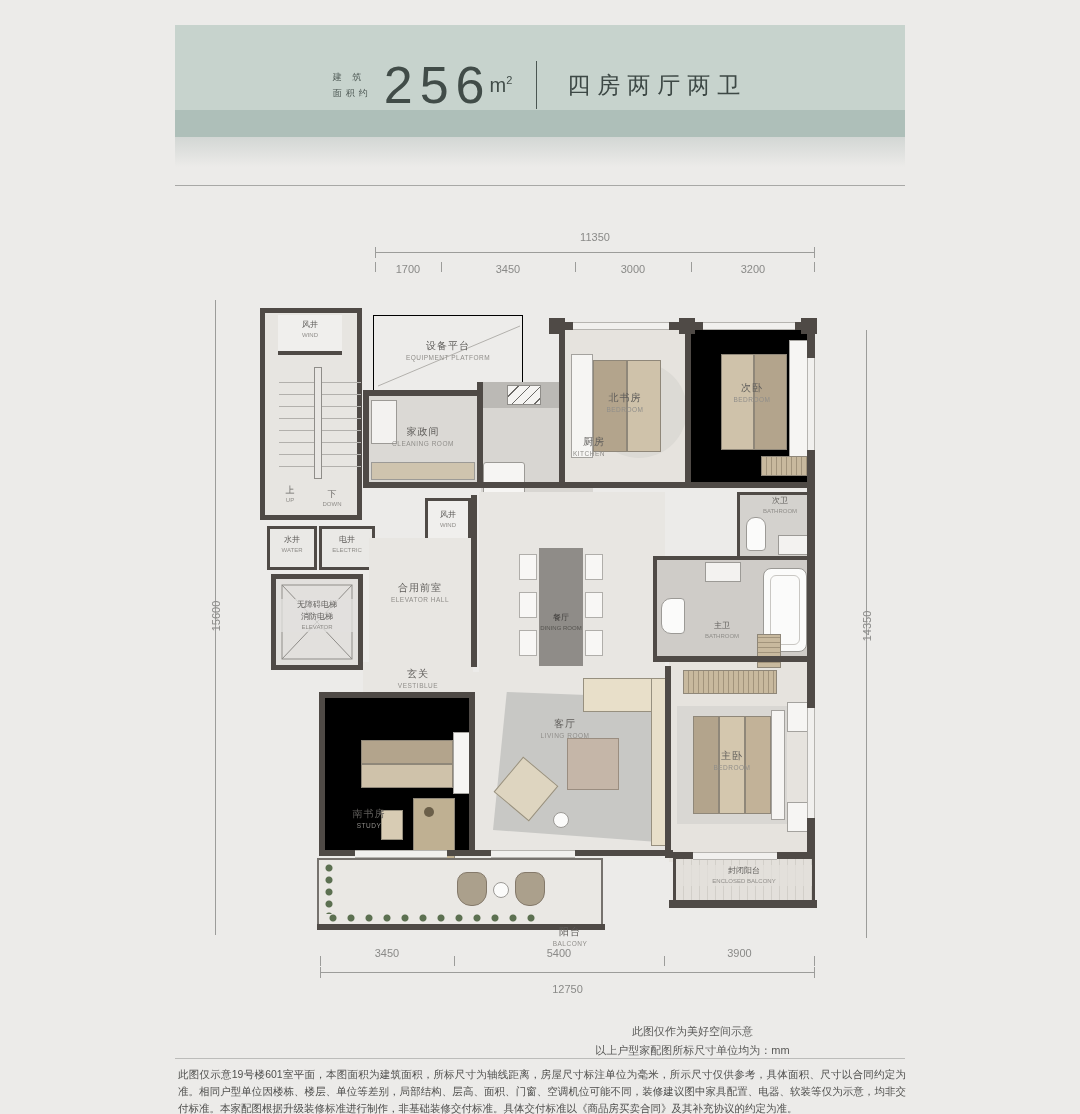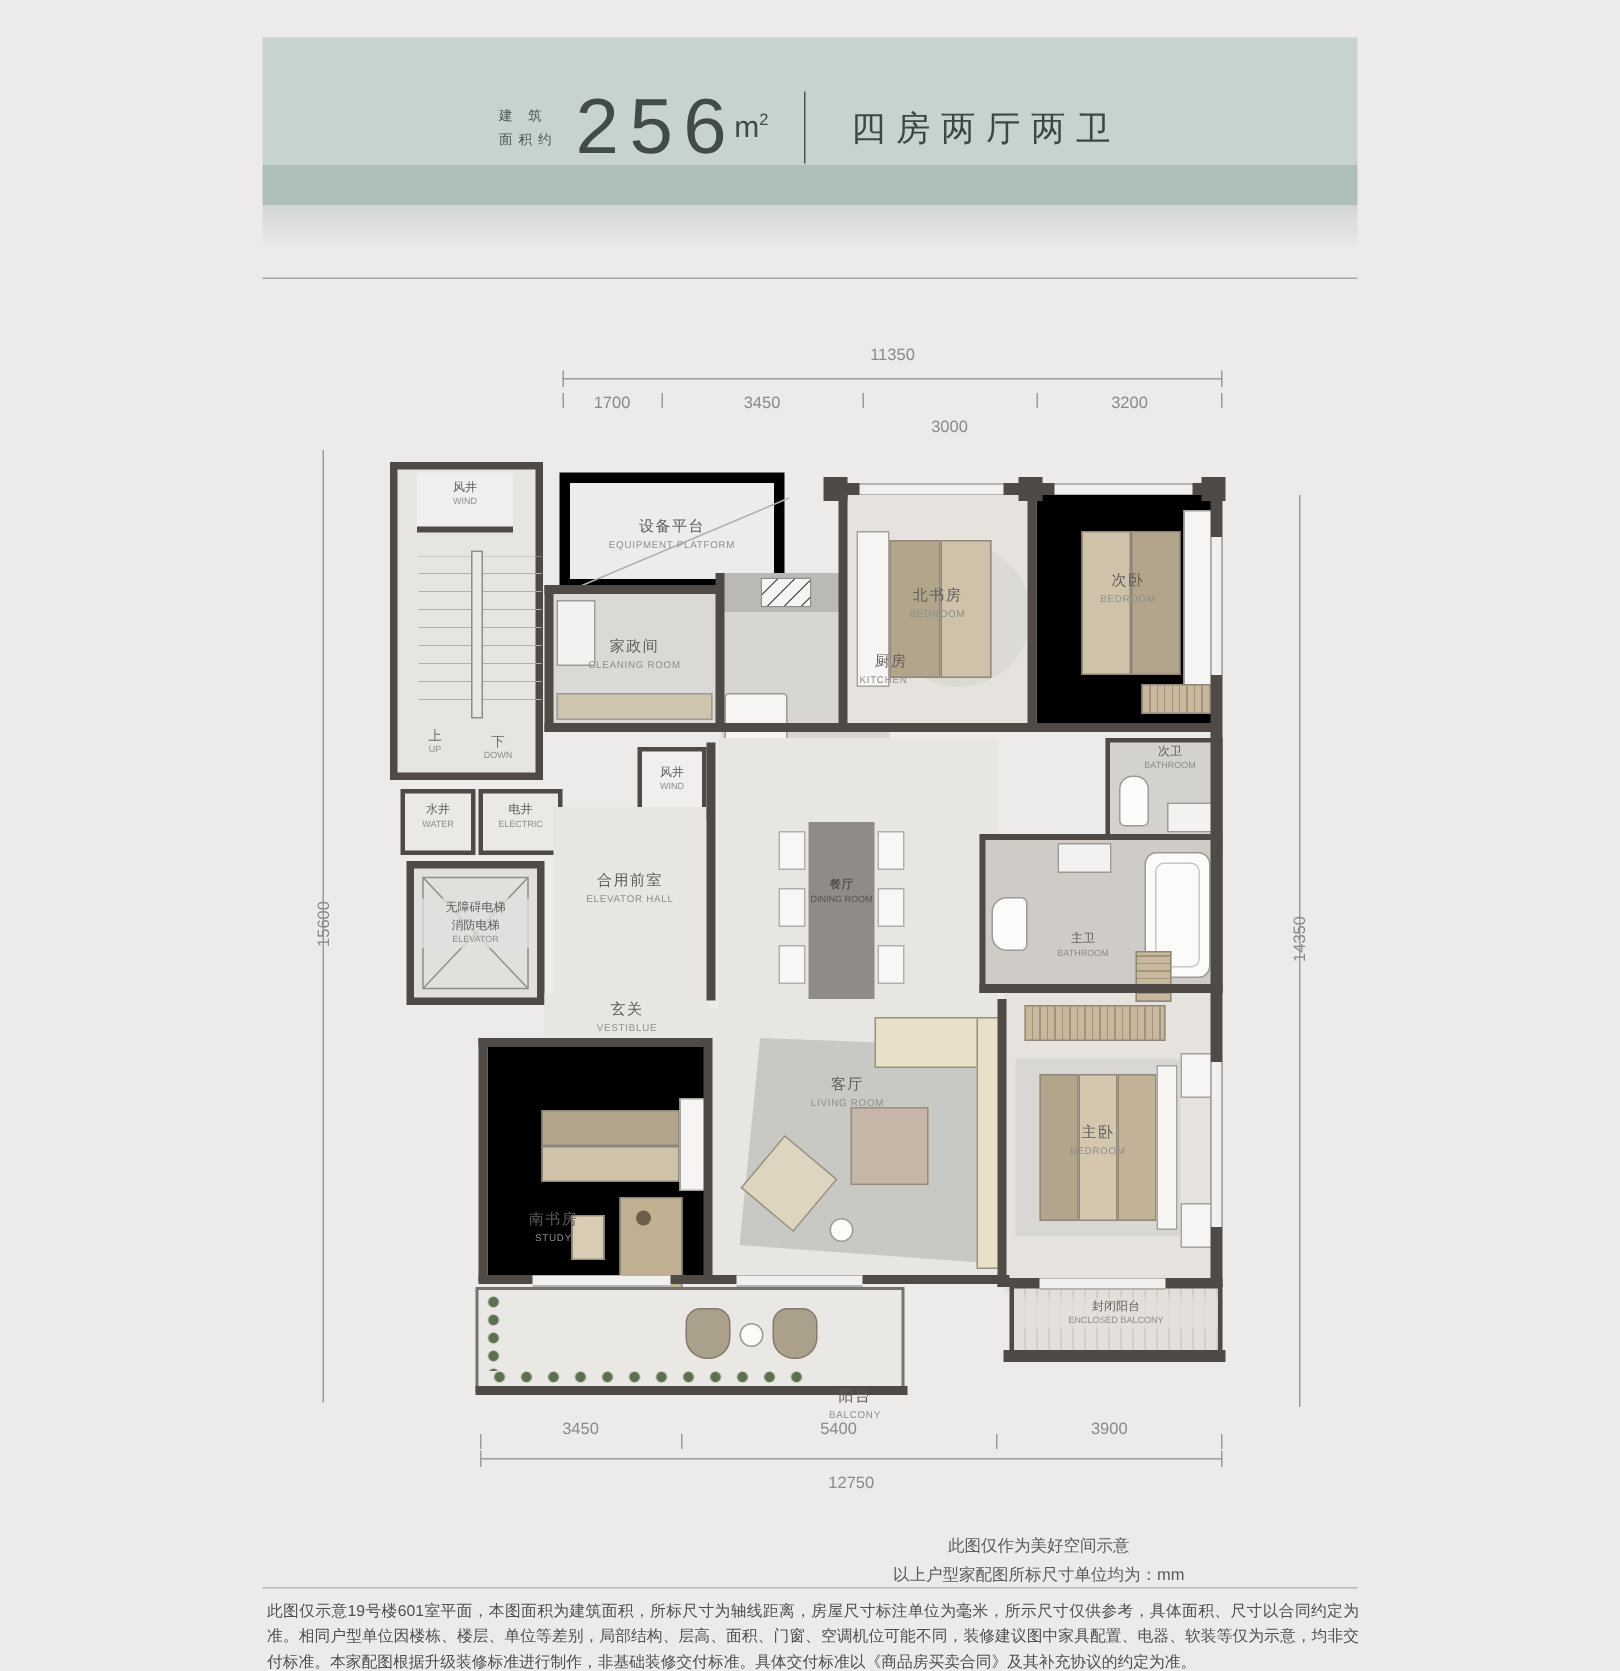"3000" div.dimtxt { top: 279px -> 263px }
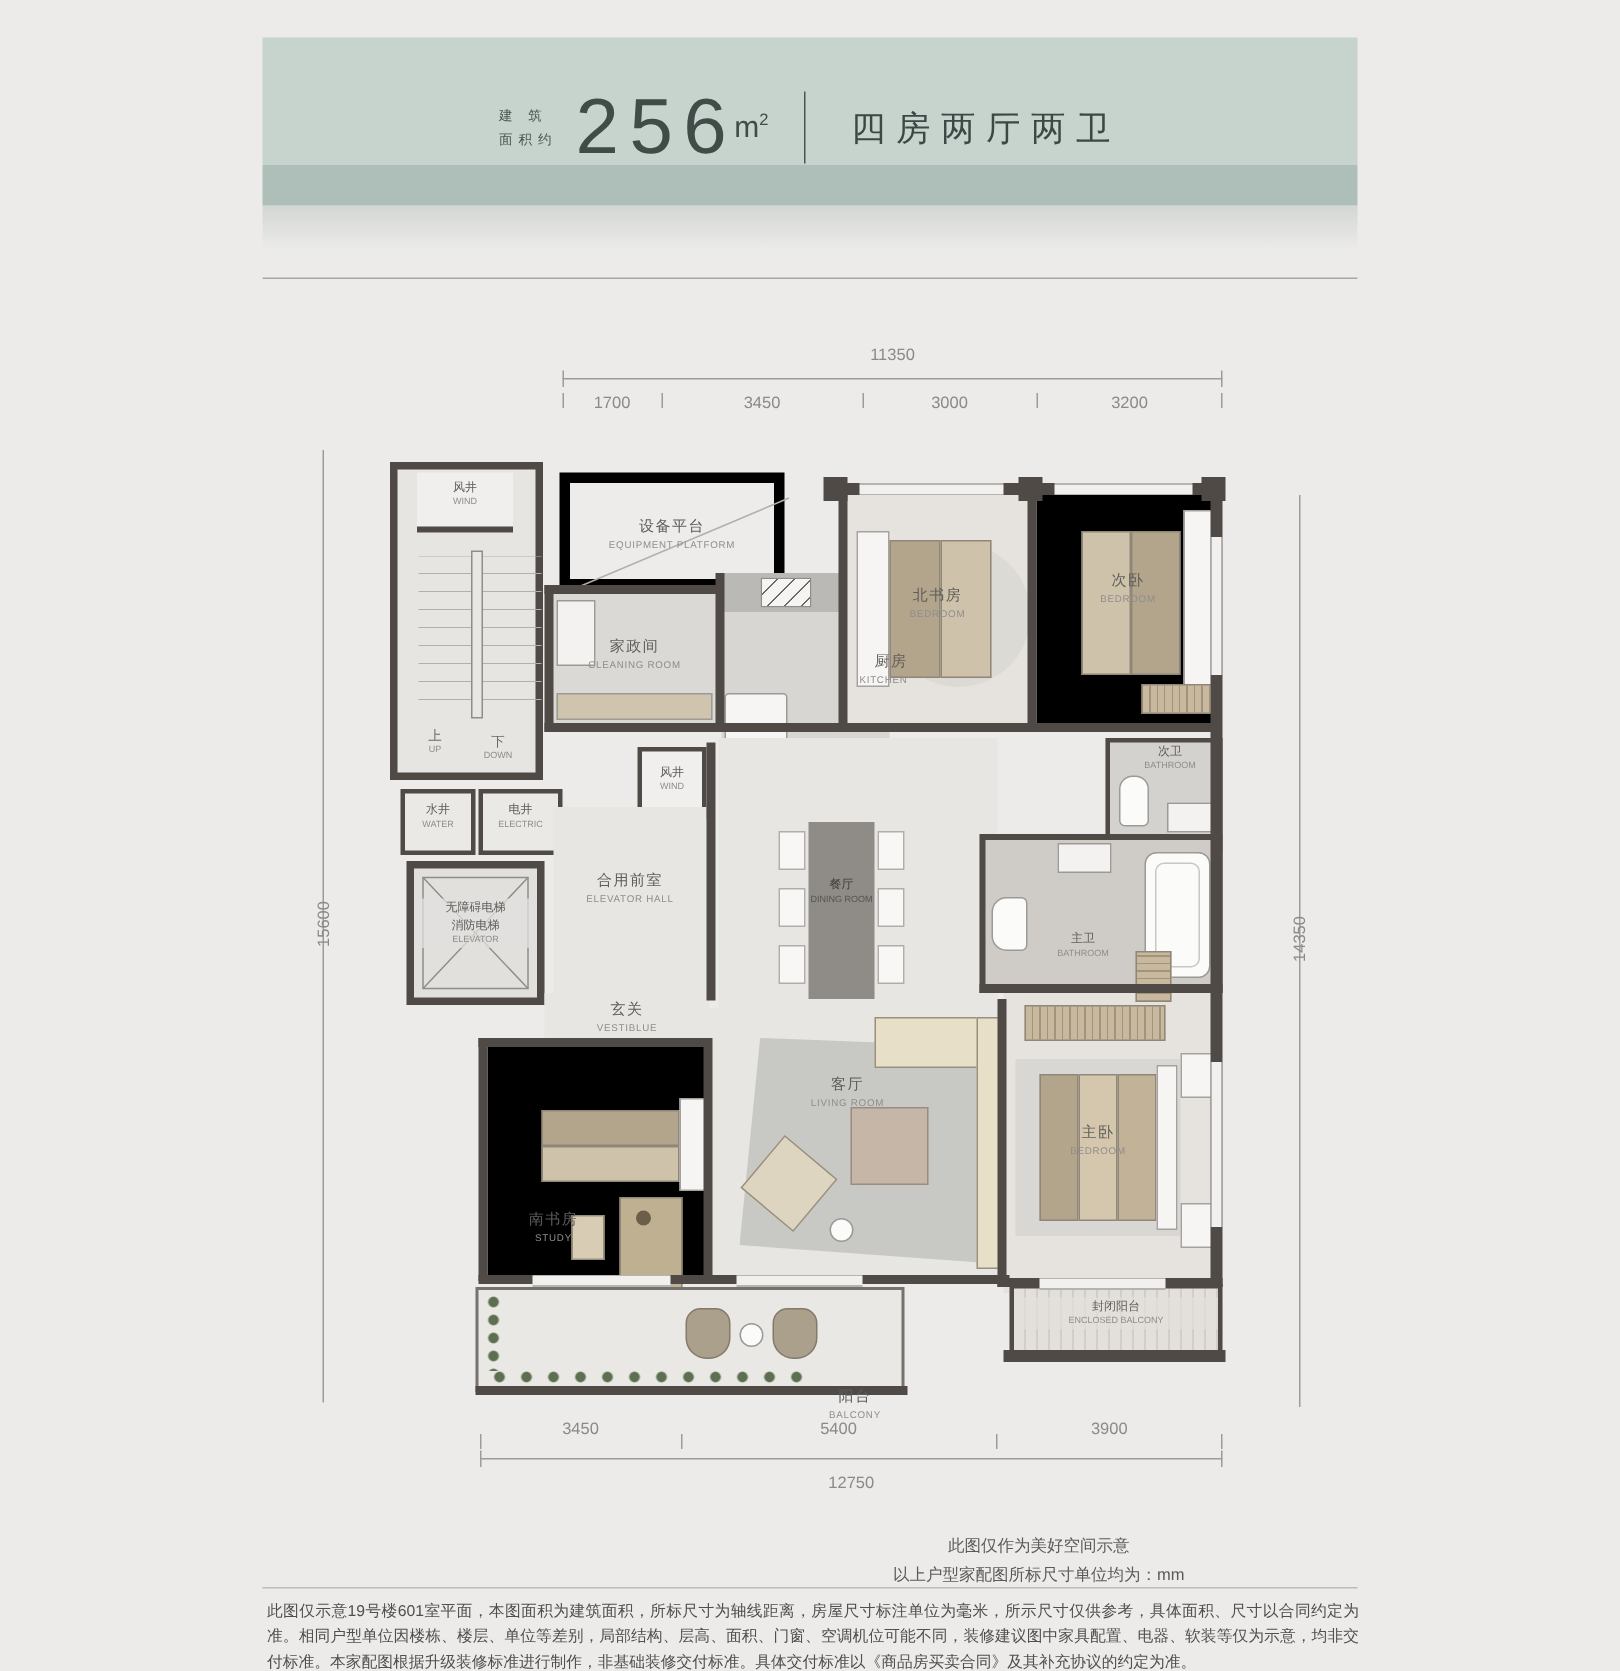"设备平台" div.room { border: 7px solid #000000 -> 1px solid #000000 }
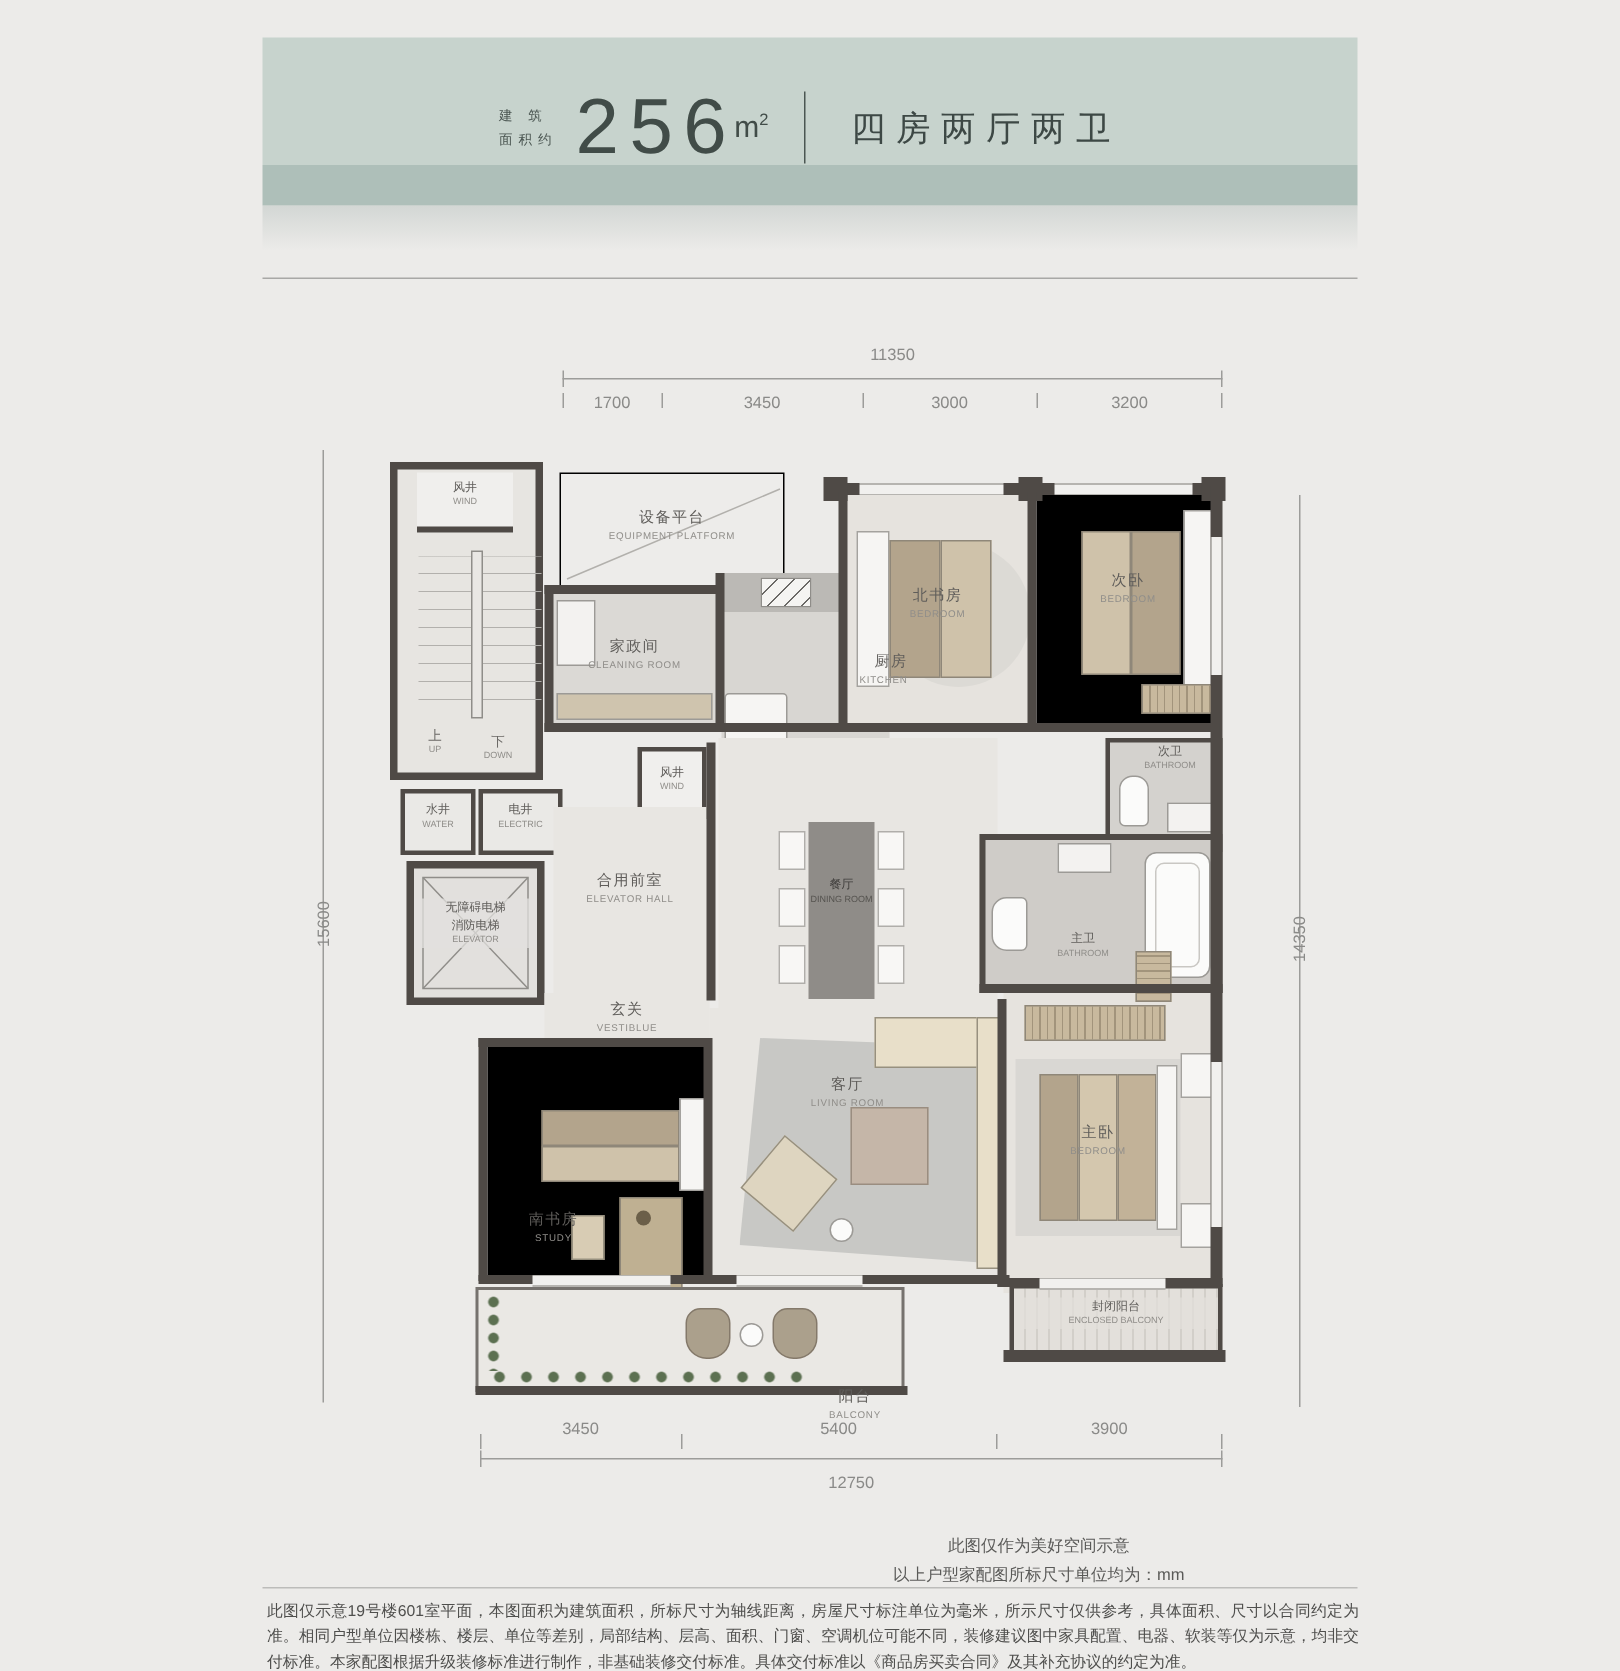"餐厅" span.cn-s { margin-top: none -> 28px }
